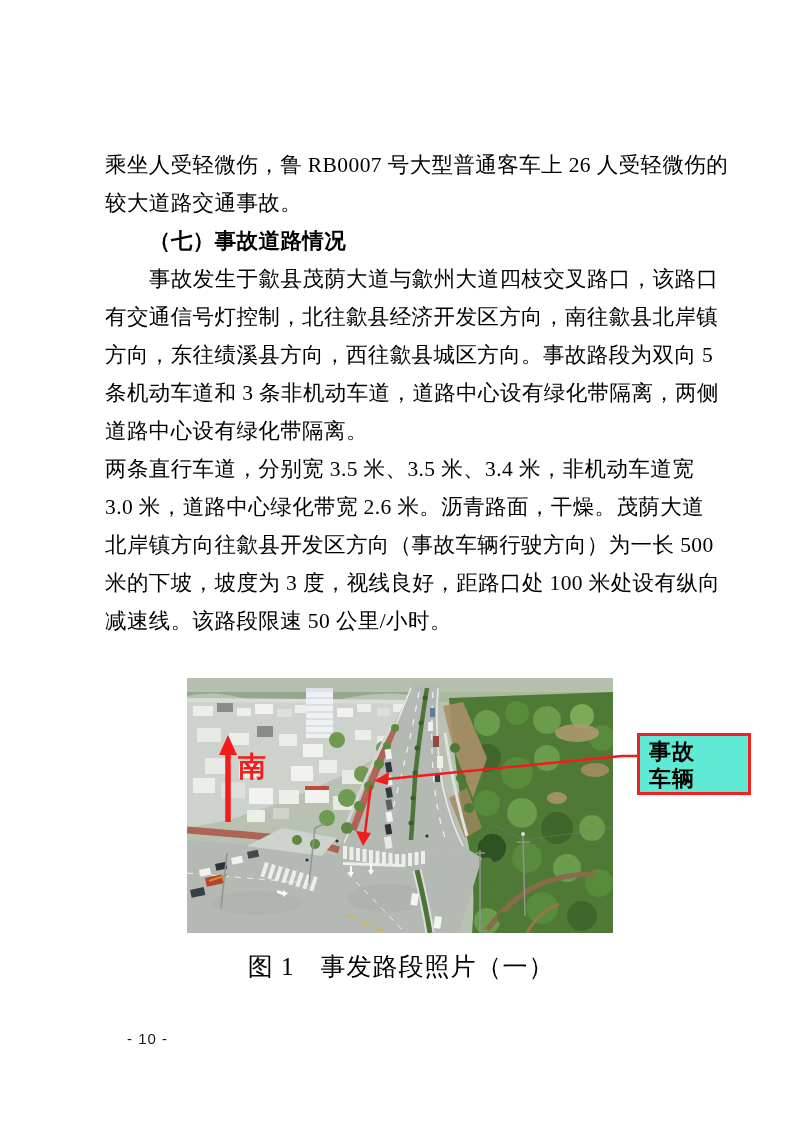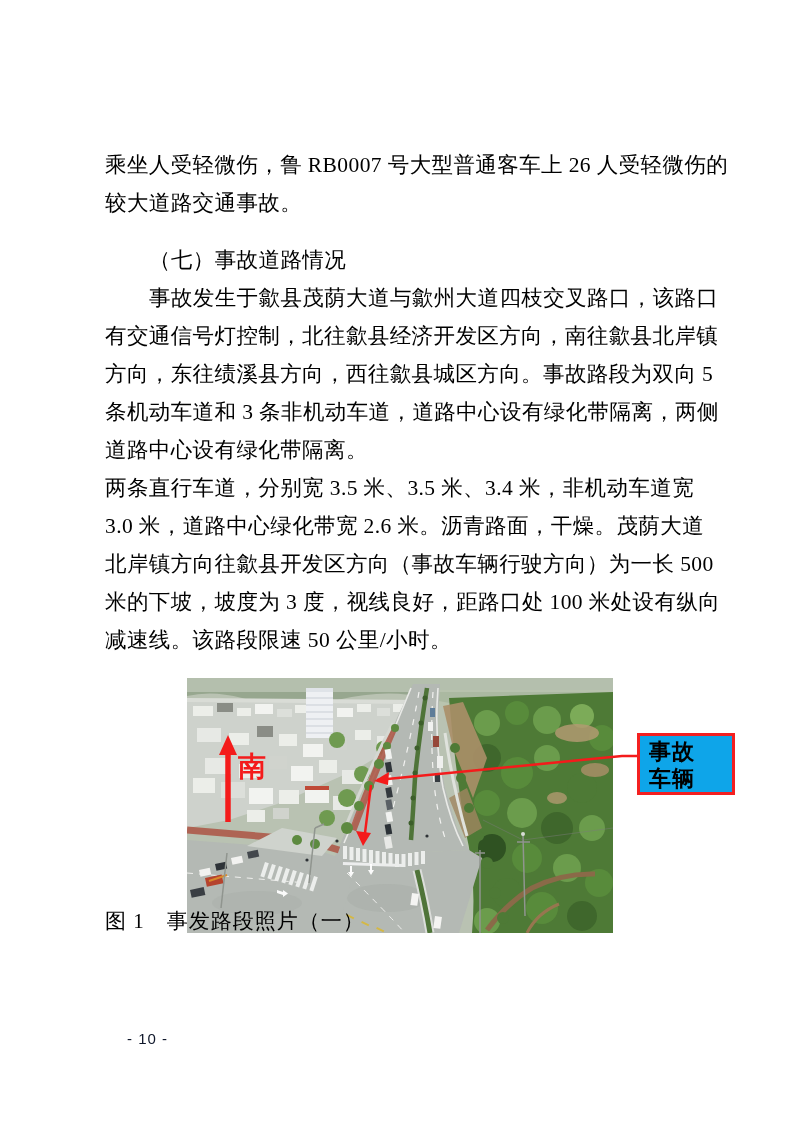"（七）事故道路情况" .ln.heading { font-weight: normal -> bold; margin-top: 19px -> none }
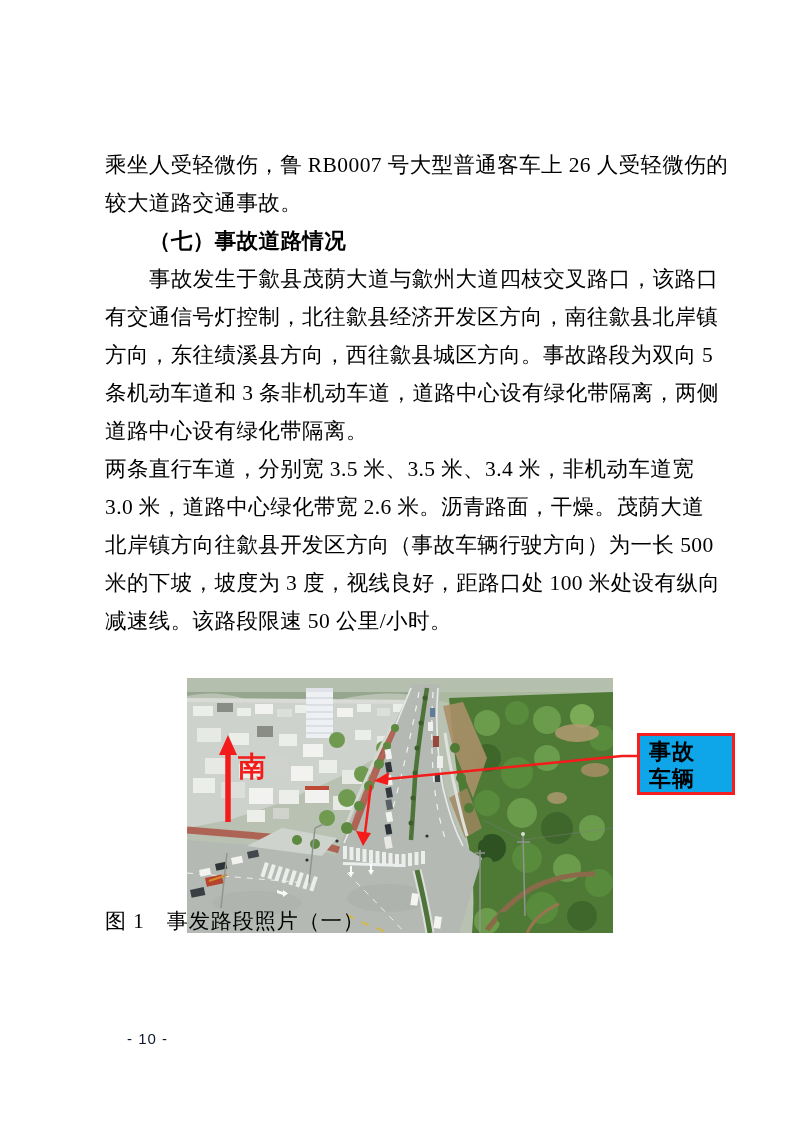"事故" .callout { background: #0ea5e9 -> #5eead4; width: 98px -> 114px }
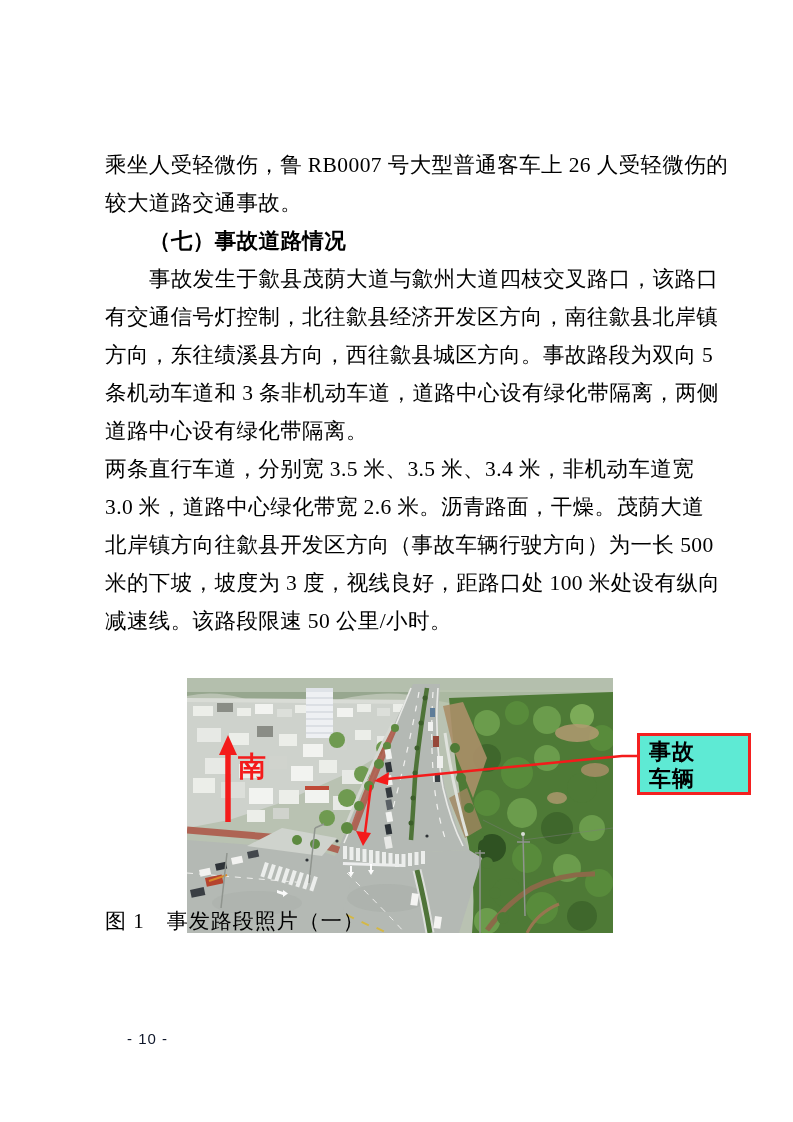"图 1 事发路段照片（一）" .caption { font-size: 21px -> 25px; text-align: left -> center; top: 907px -> 950px }
